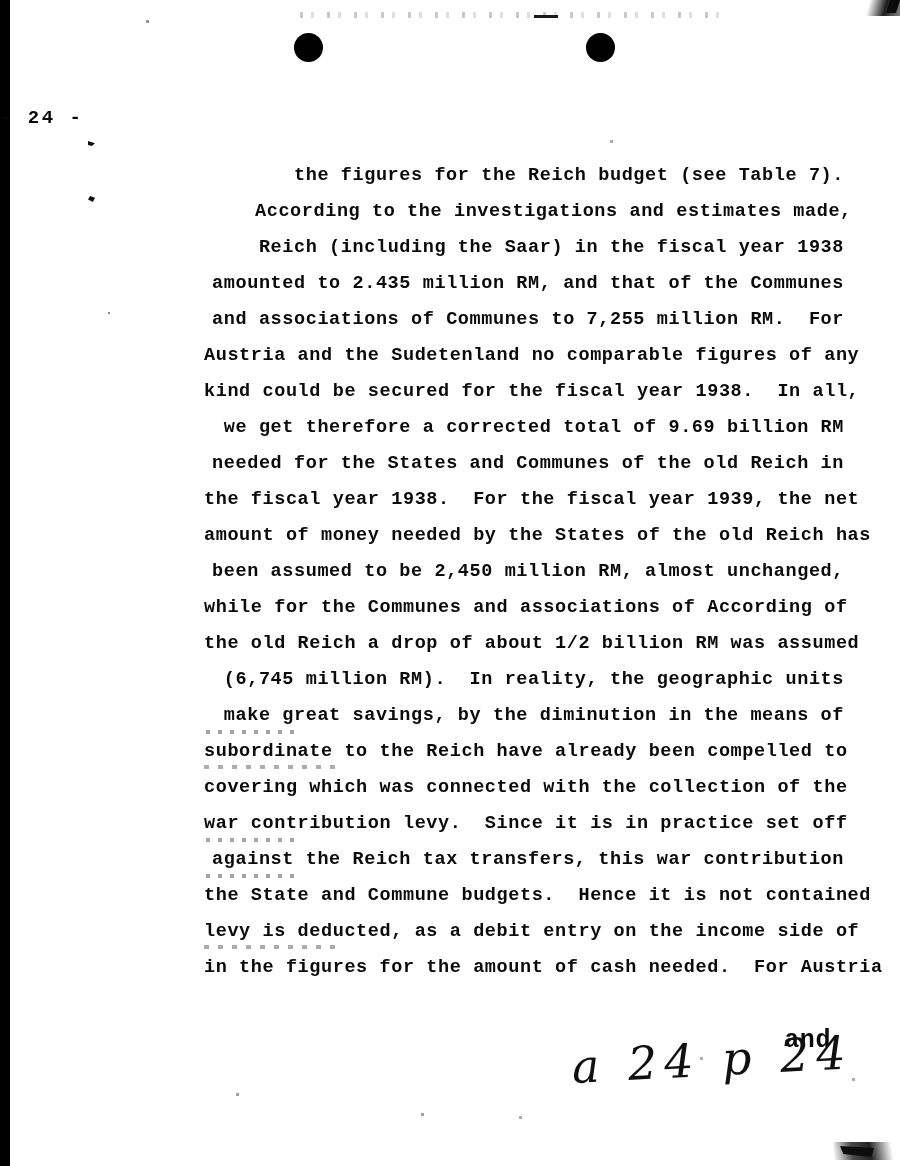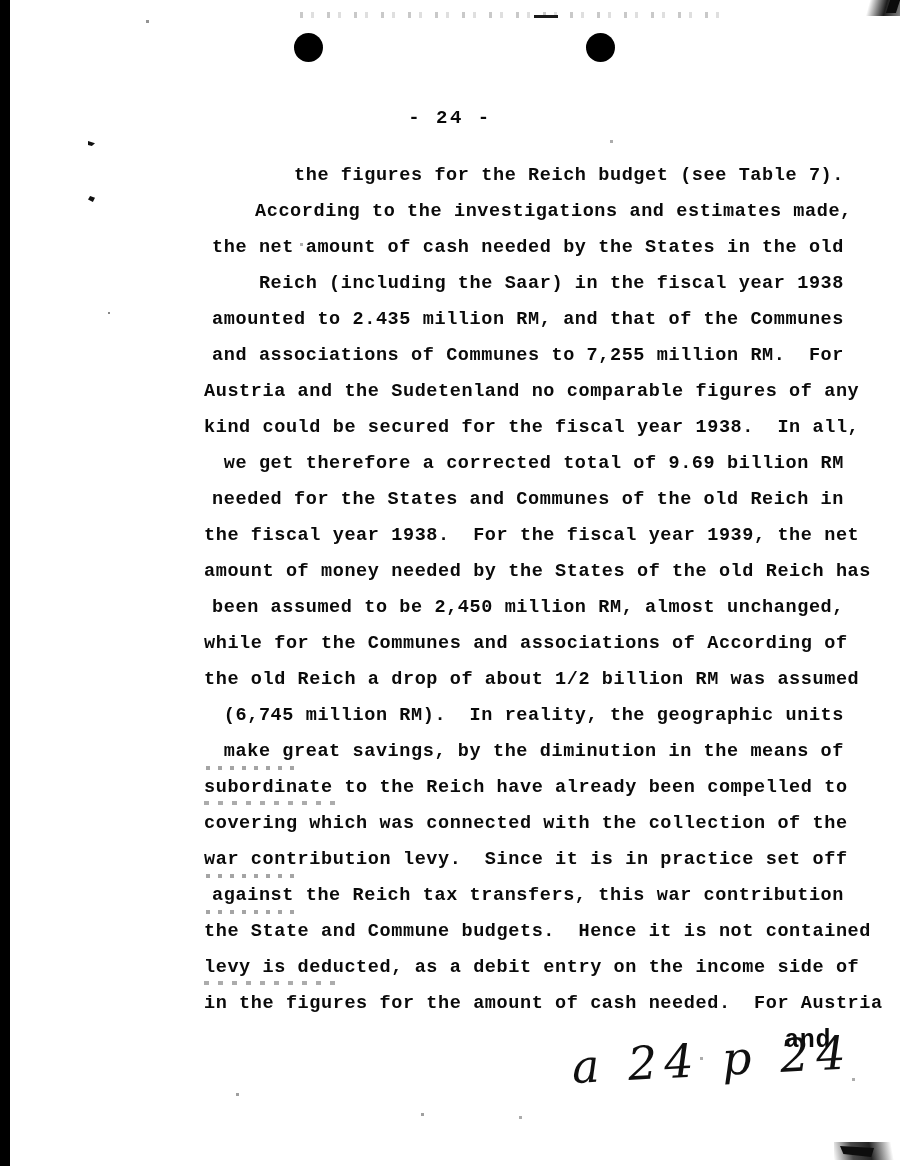"- 24 -" #page-number { text-align: center -> left }
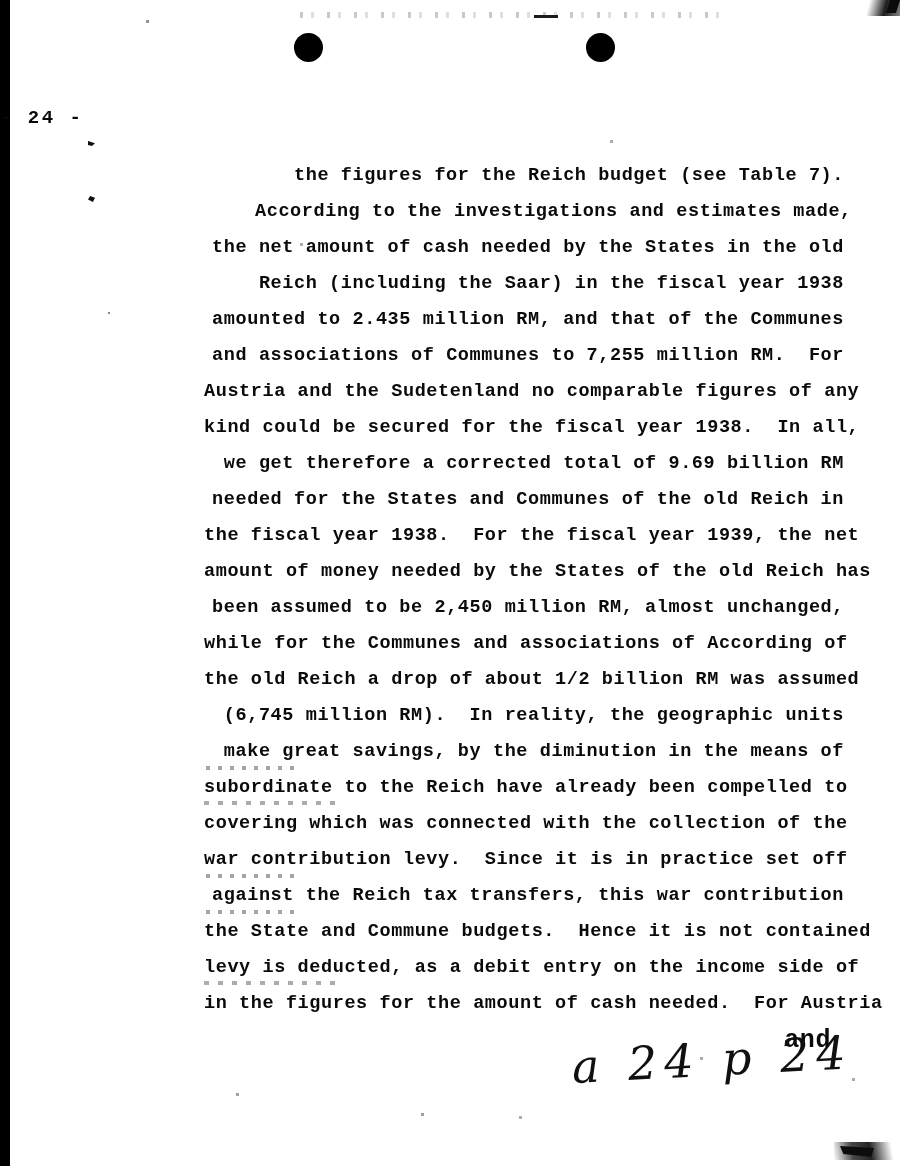"the net amount of cash" div.body-line { html: <div>the net amount of cash needed by the States in the old</div> -> none }
